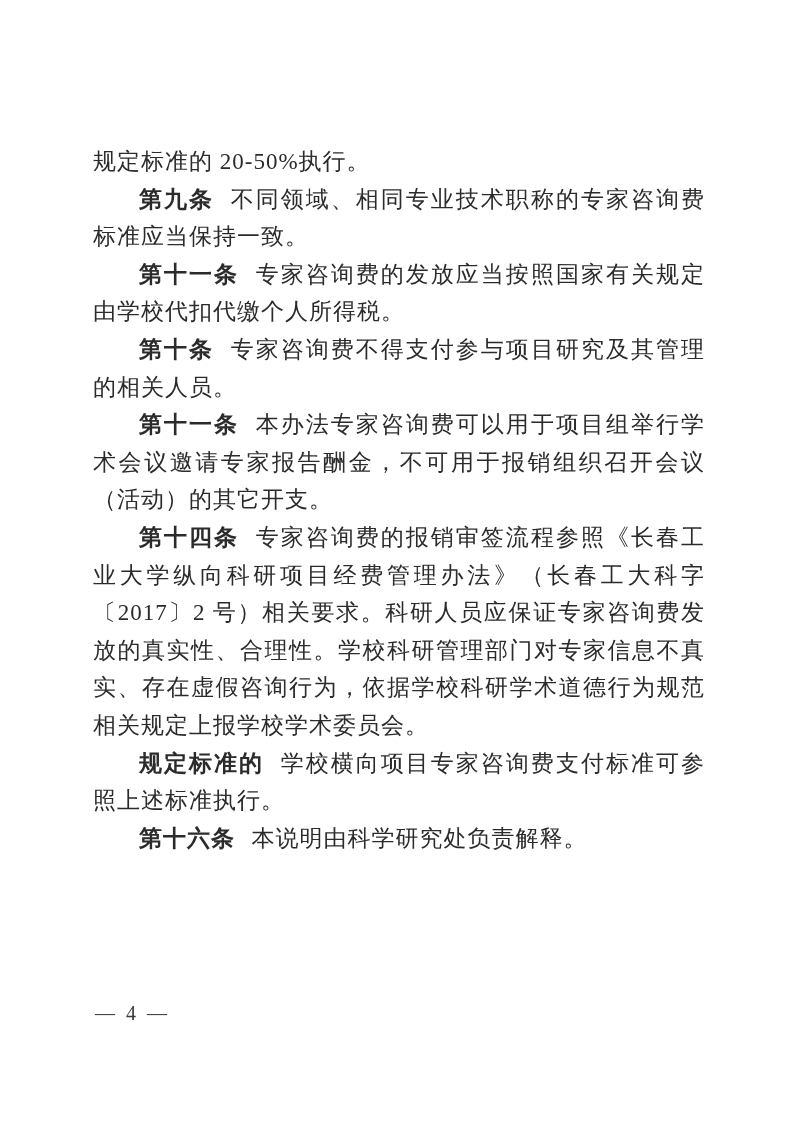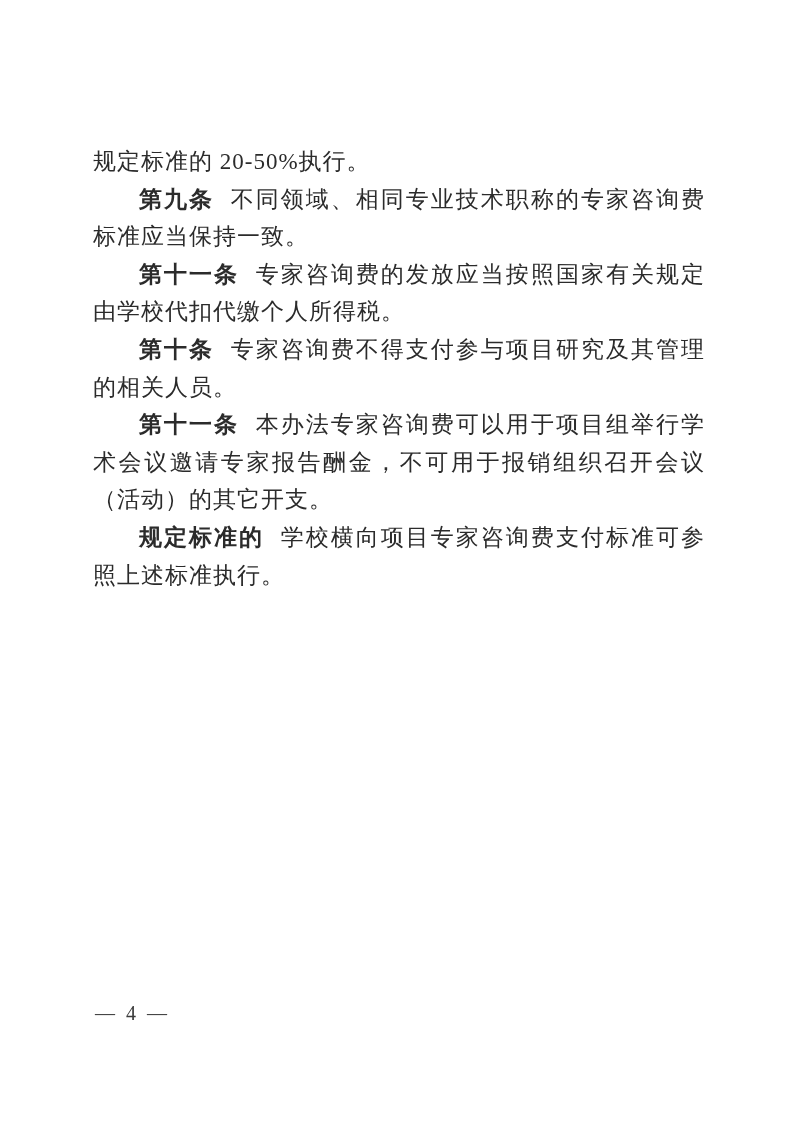"第十四条" p.para { html: none -> <p><b>第十四条</b><span>专家咨询费的报销审签流程参照《长春工业大学纵向科研项目经费管理办法》（长春工大科字〔2017〕2 号）相关要求。科研人员应保证专家咨询费发放的真实性、合理性。学校科研管理部门对专家信息不真实、存在虚假咨询行为，依据学校科研学术道德行为规范相关规定上报学校学术委员会。</span></p> }
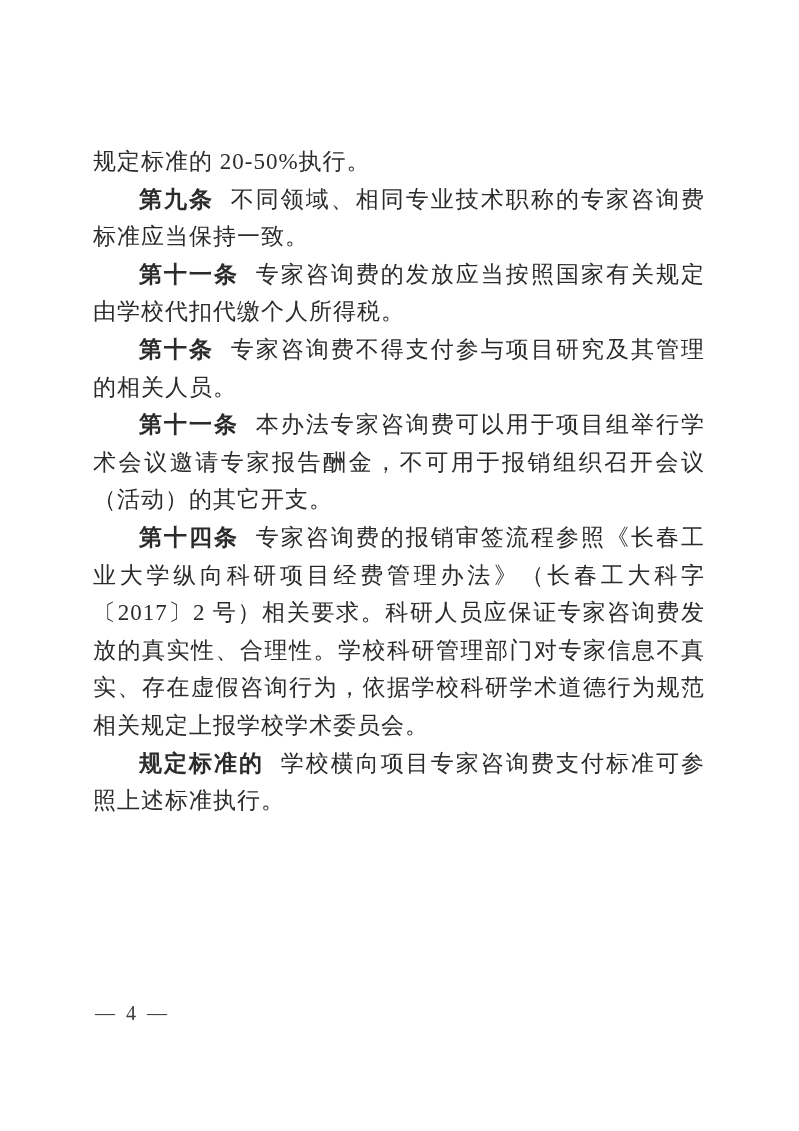"第十六条 本说明由科学研究处负责解释。" p.para { html: none -> <p><b>第十六条</b><span>本说明由科学研究处负责解释。</span></p> }
